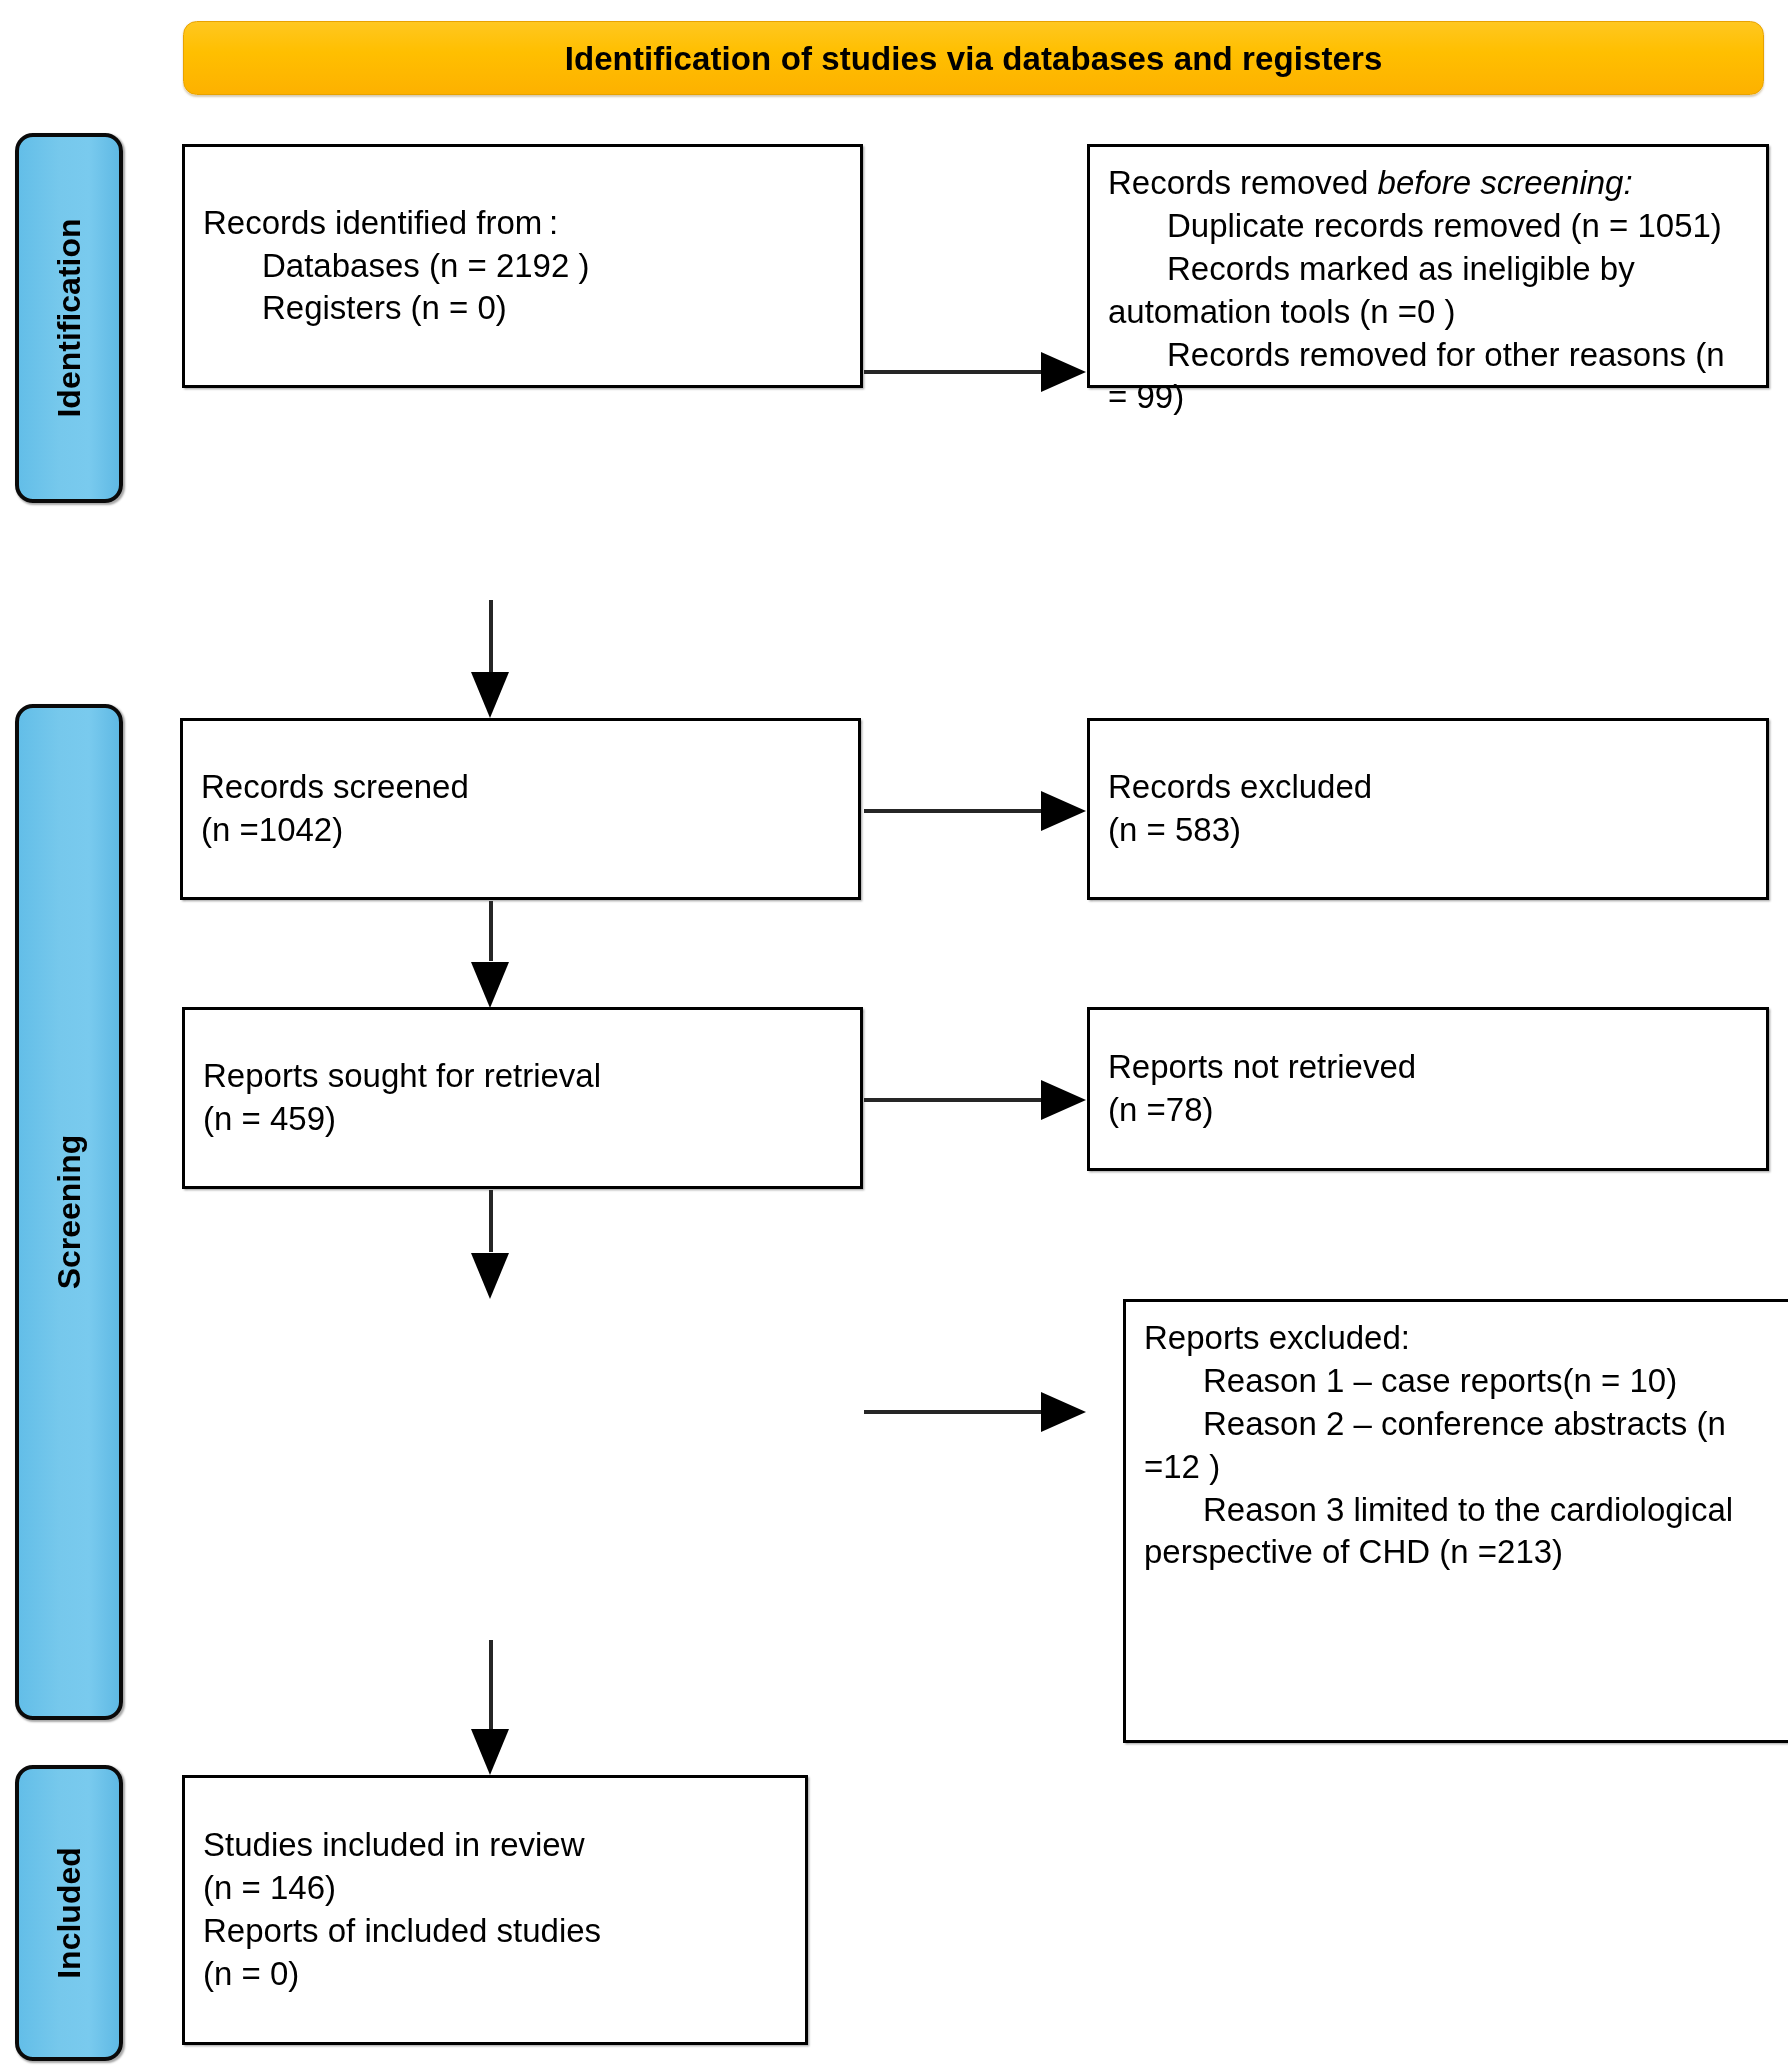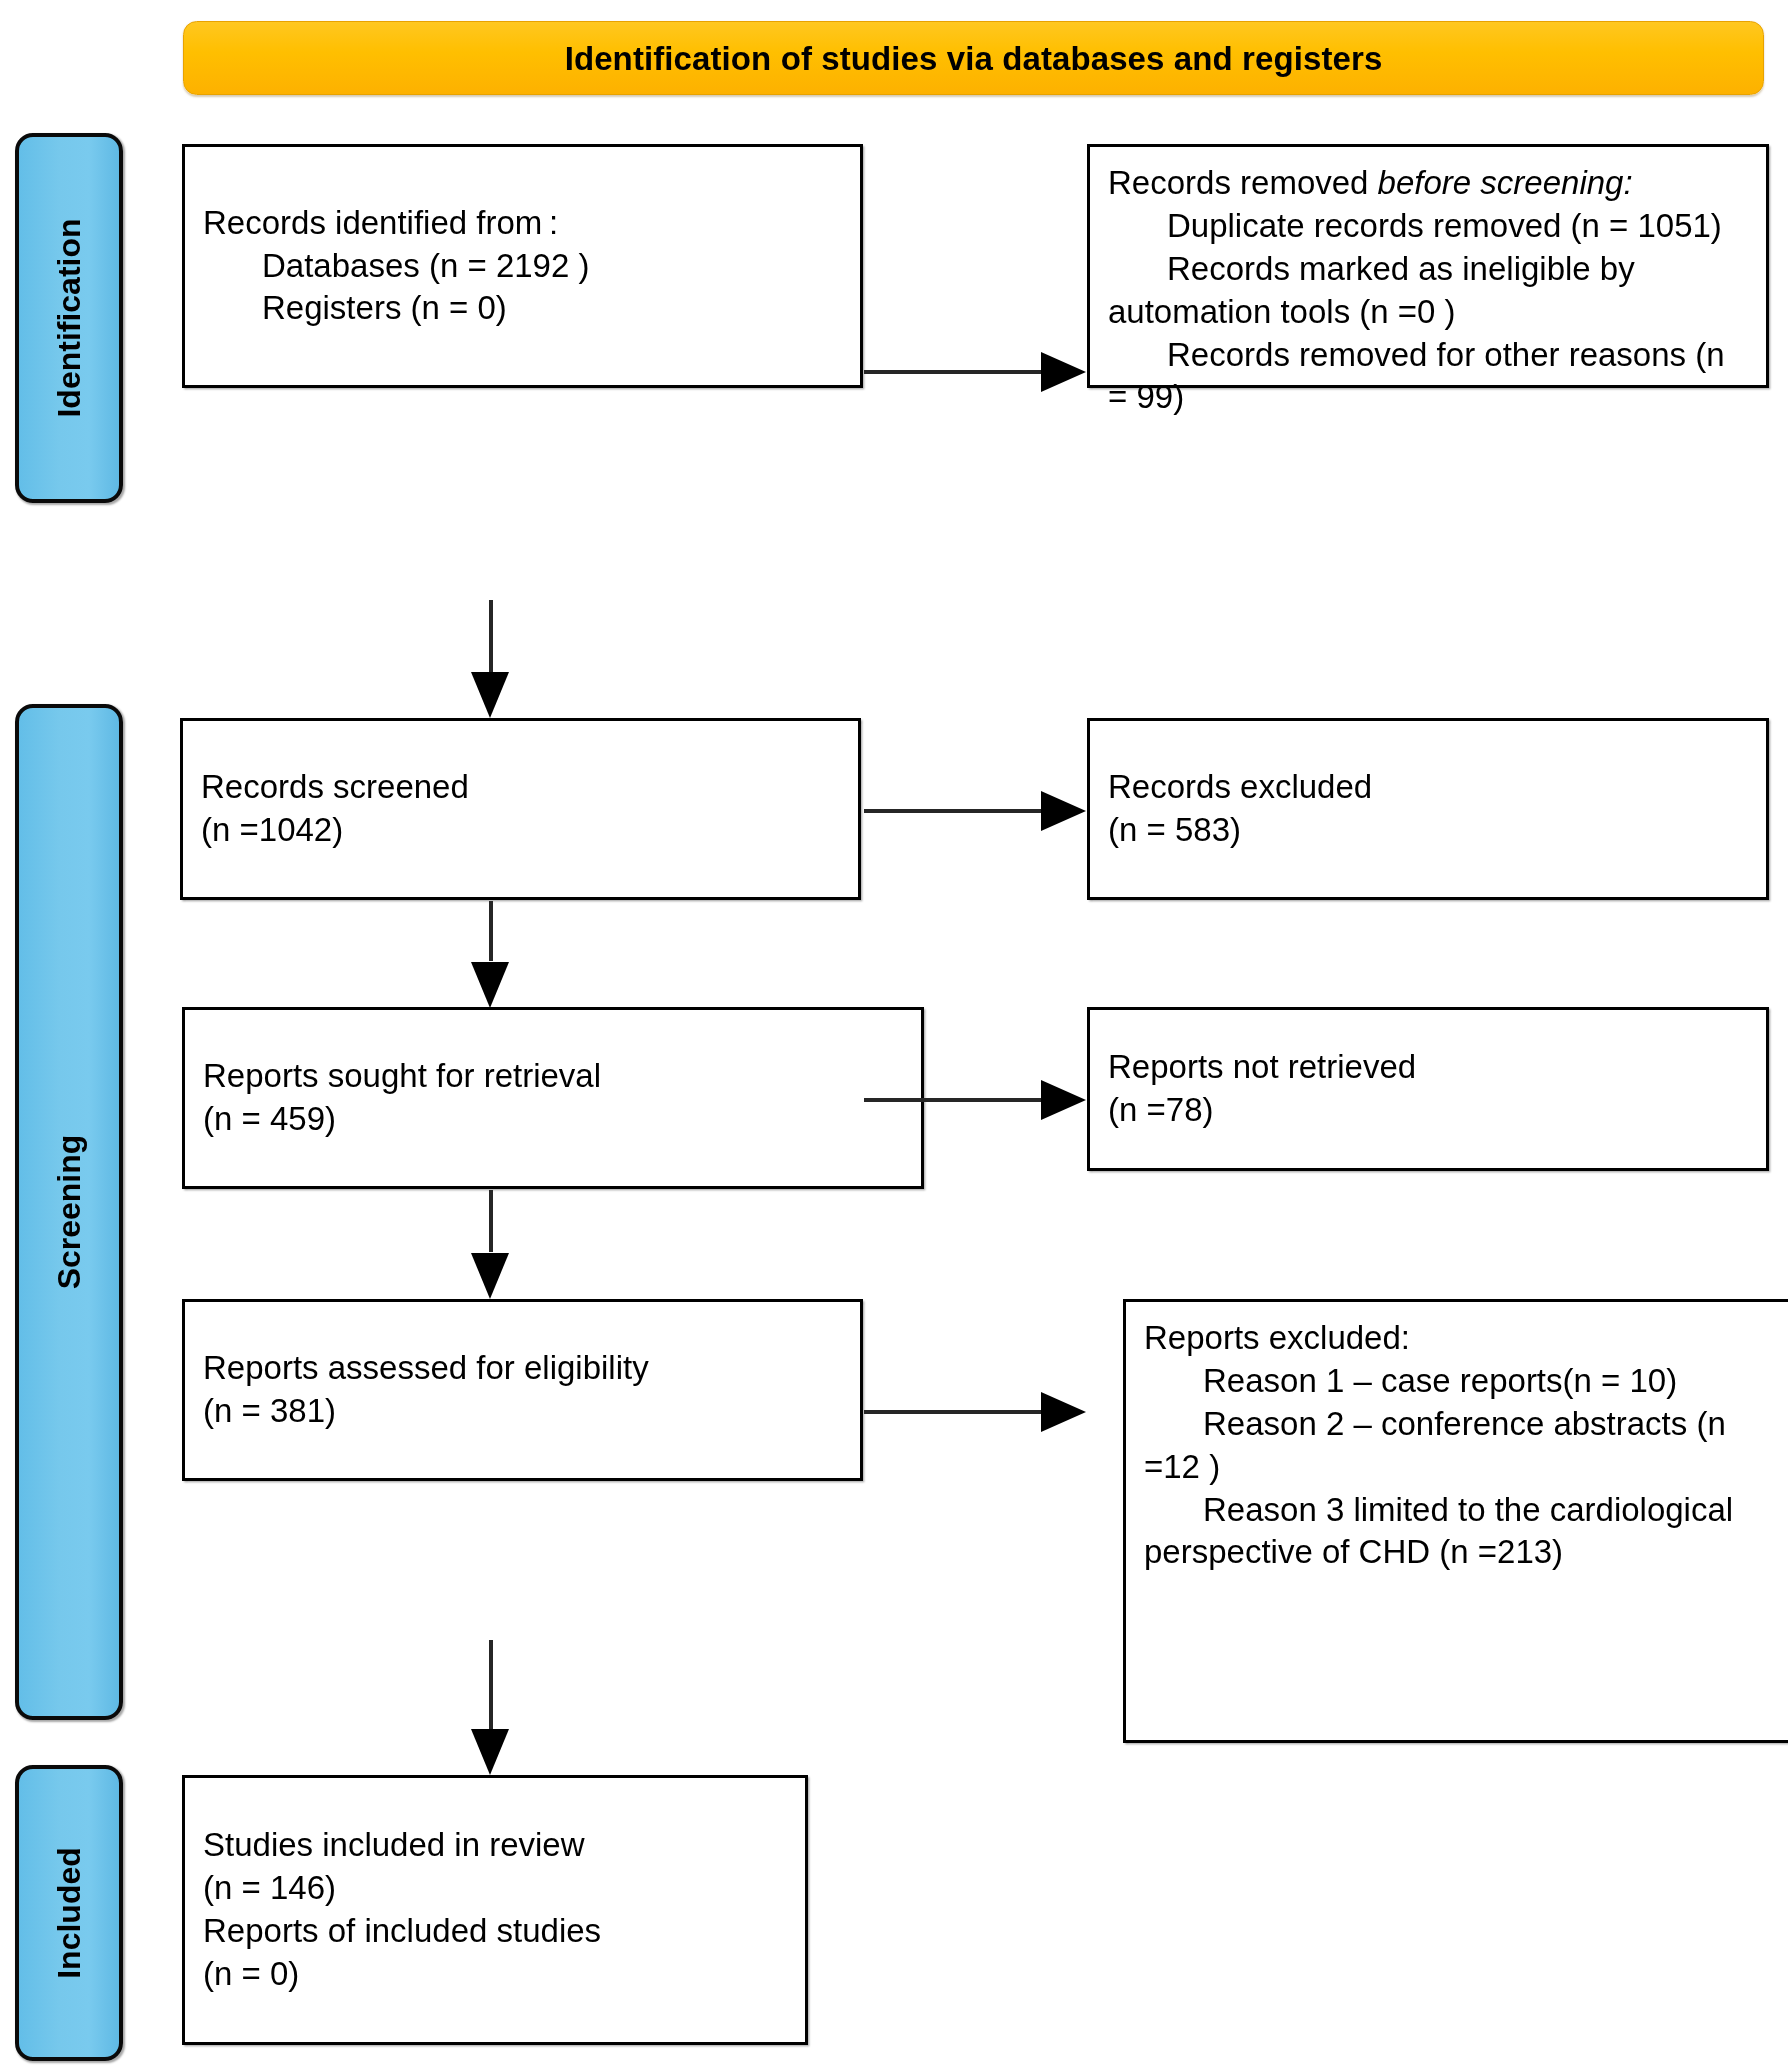"Reports sought for retrieval" #box-sought { width: 742px -> 681px }
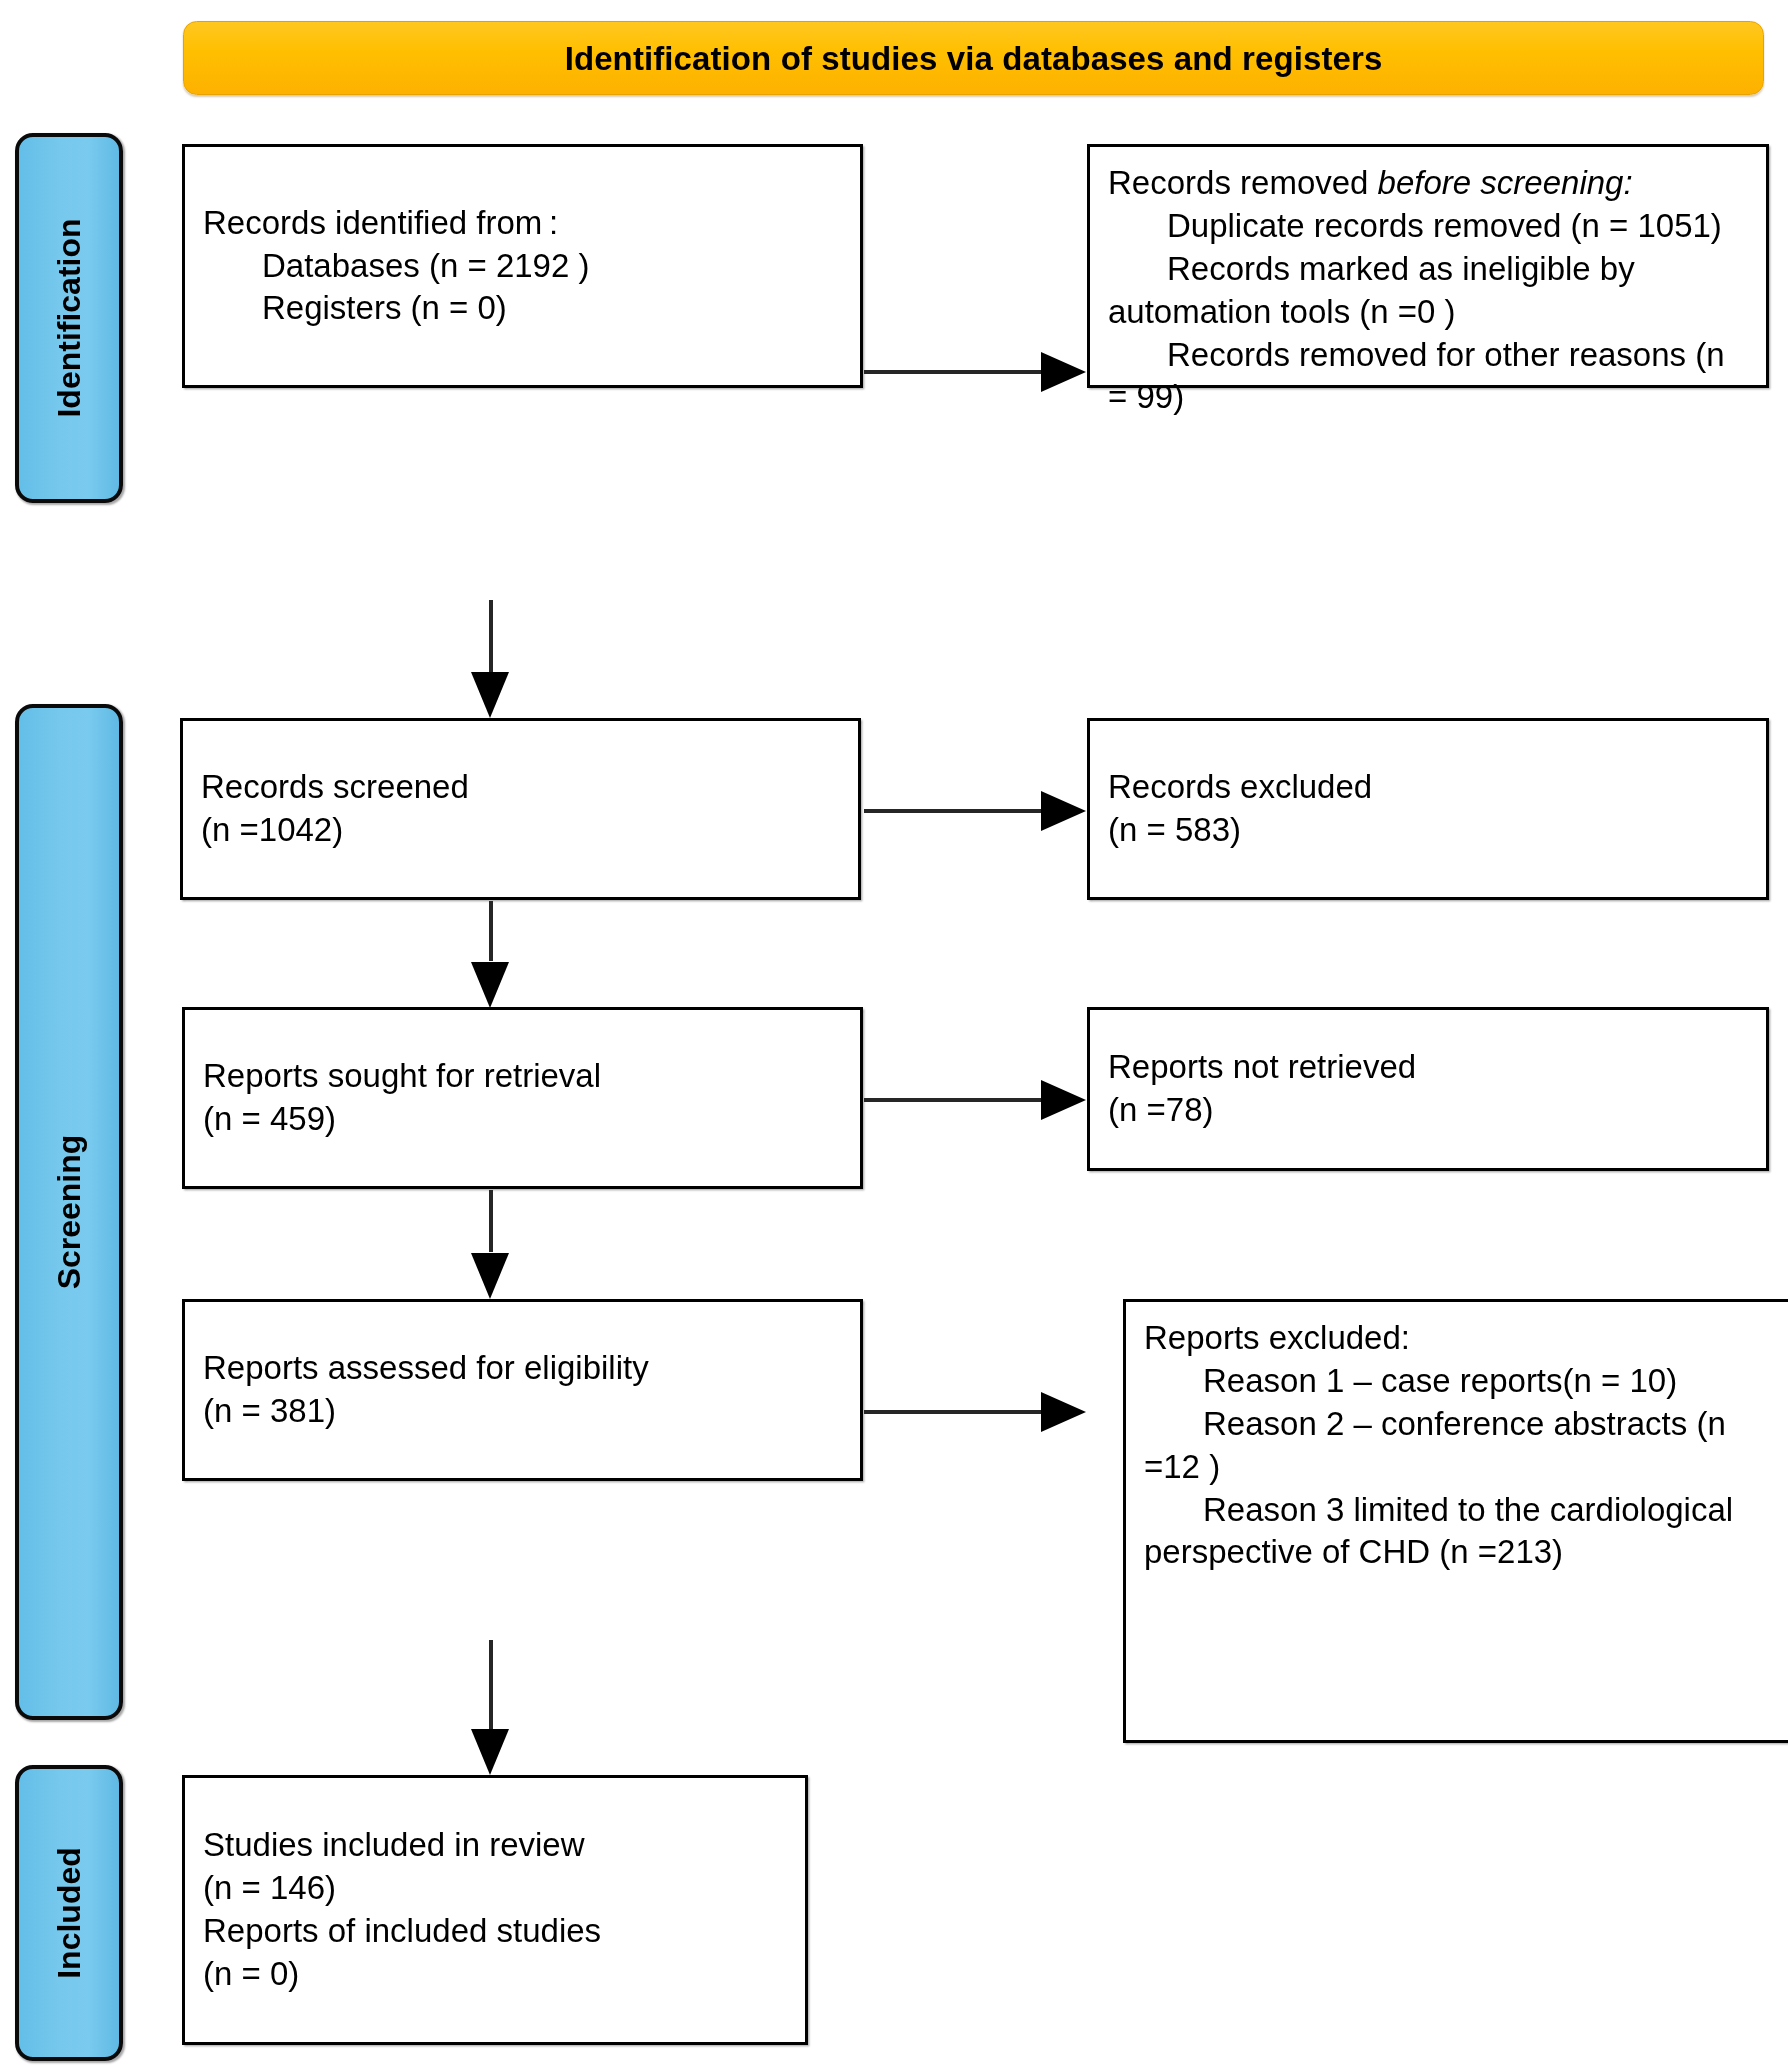"Reports assessed for eligibility" div.box { html: <div> <div> <span>Reports assessed for eligibility</span> <span>(n = 381)</span> </div> </div> -> none }
